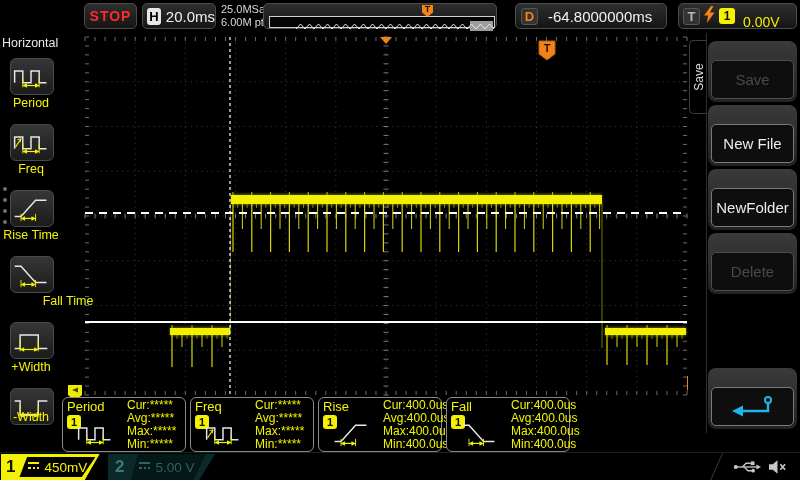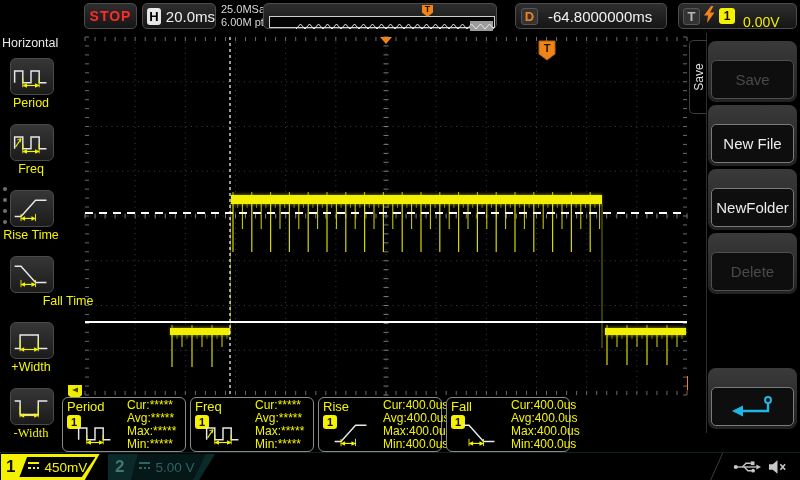"-Width" div.slabel { font-family: Liberation Serif, serif -> none; top: 426px -> 410px }
